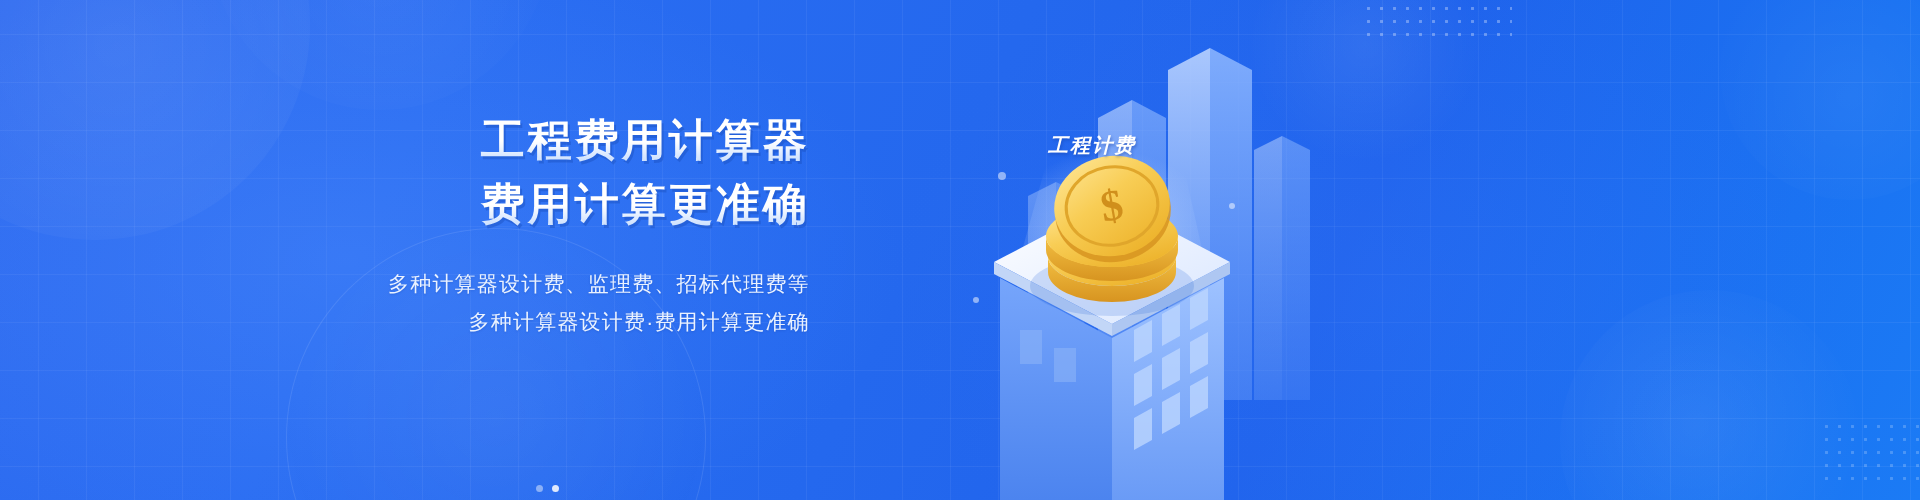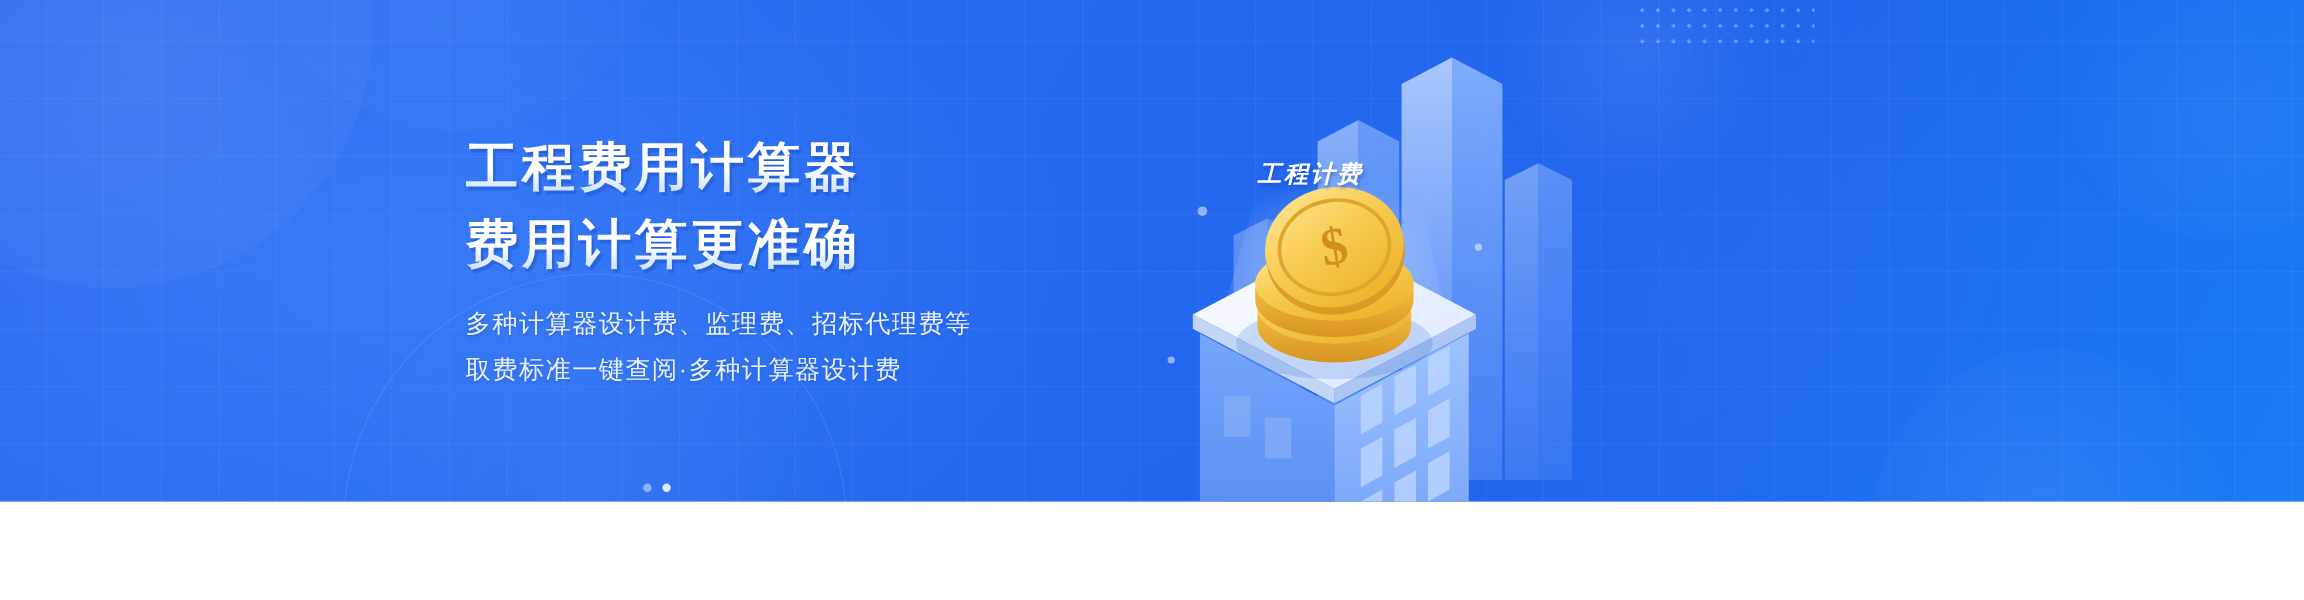"工程费用计算器" #banner { height: 418px -> 500px; text-align: none -> right }
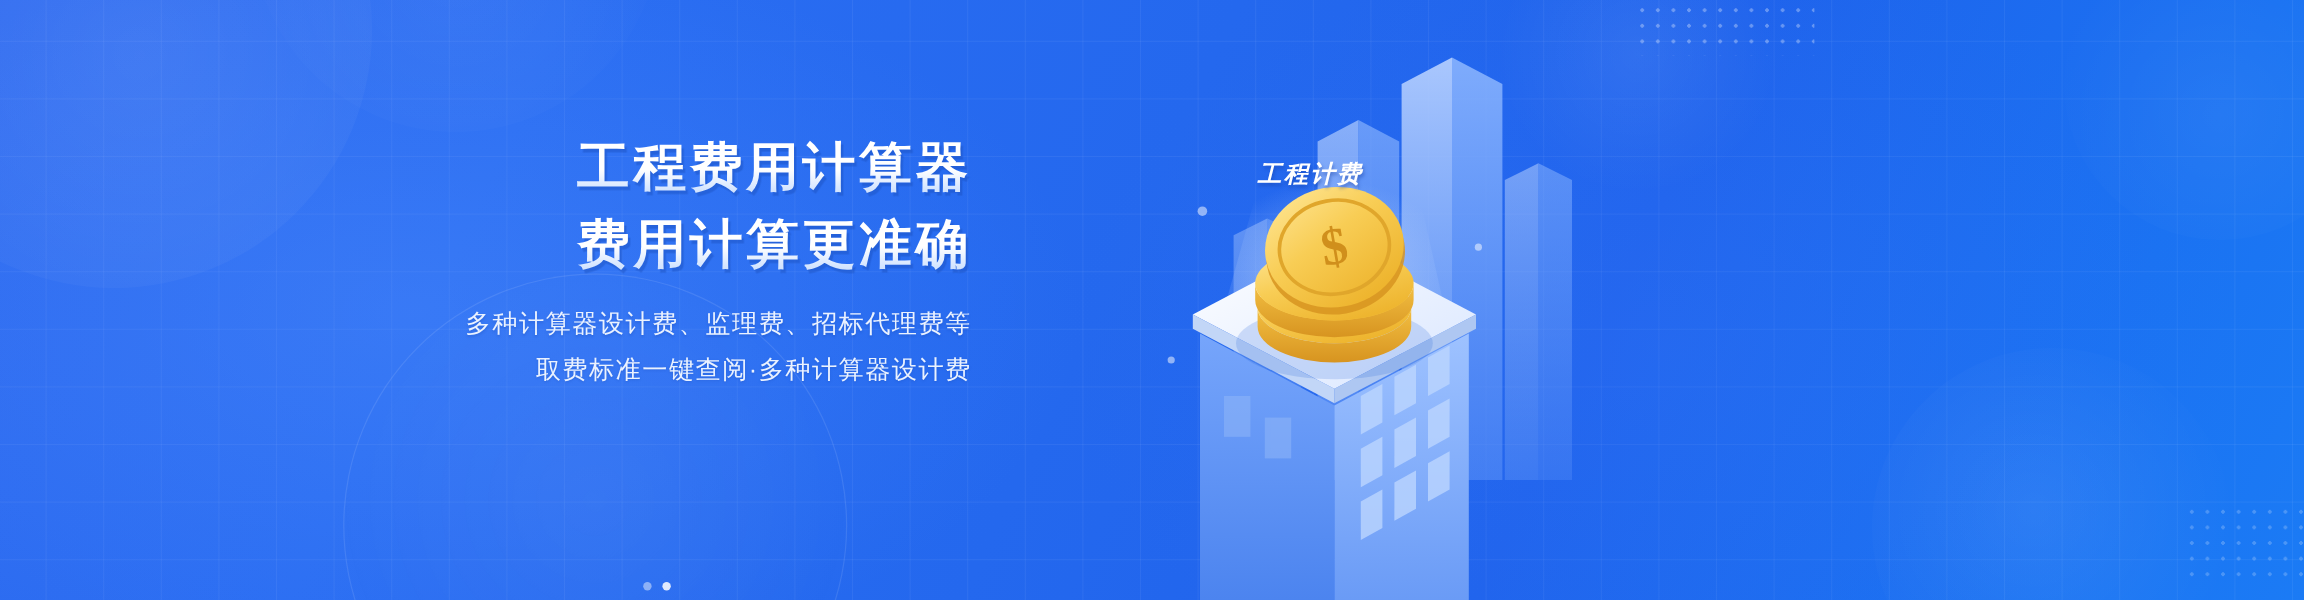"多种计算器设计费、监理费、招标代理费等" .sub { margin-top: 20px -> 33px }
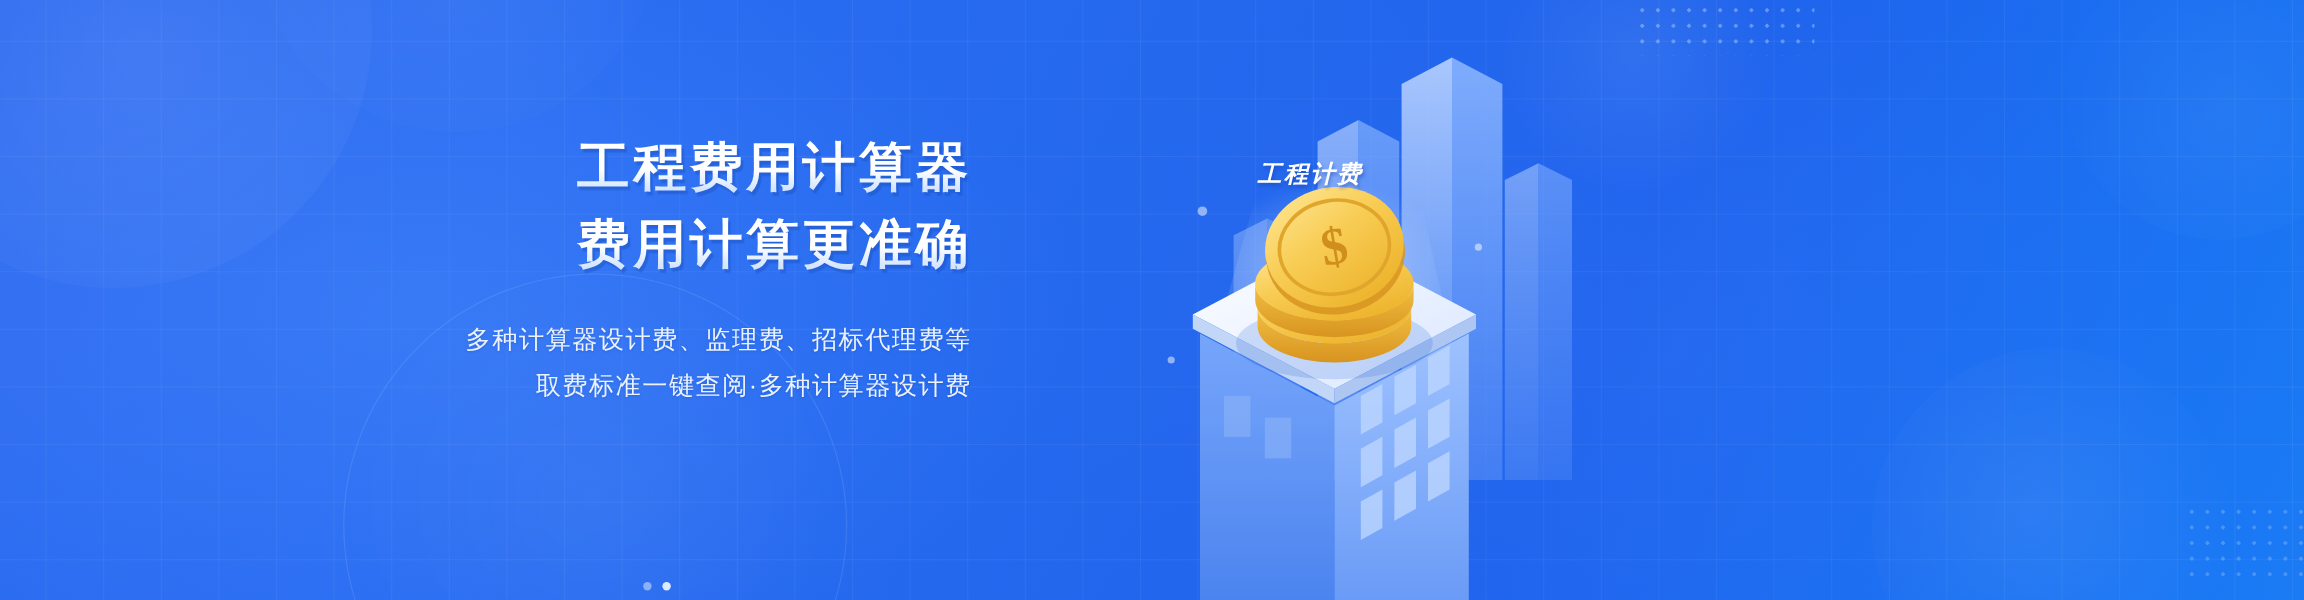"取费标准一键查阅·多种计算器设计费" div.sub { text: 取费标准一键查阅·多种计算器设计费 -> 多种计算器设计费·费用计算更准确 }
